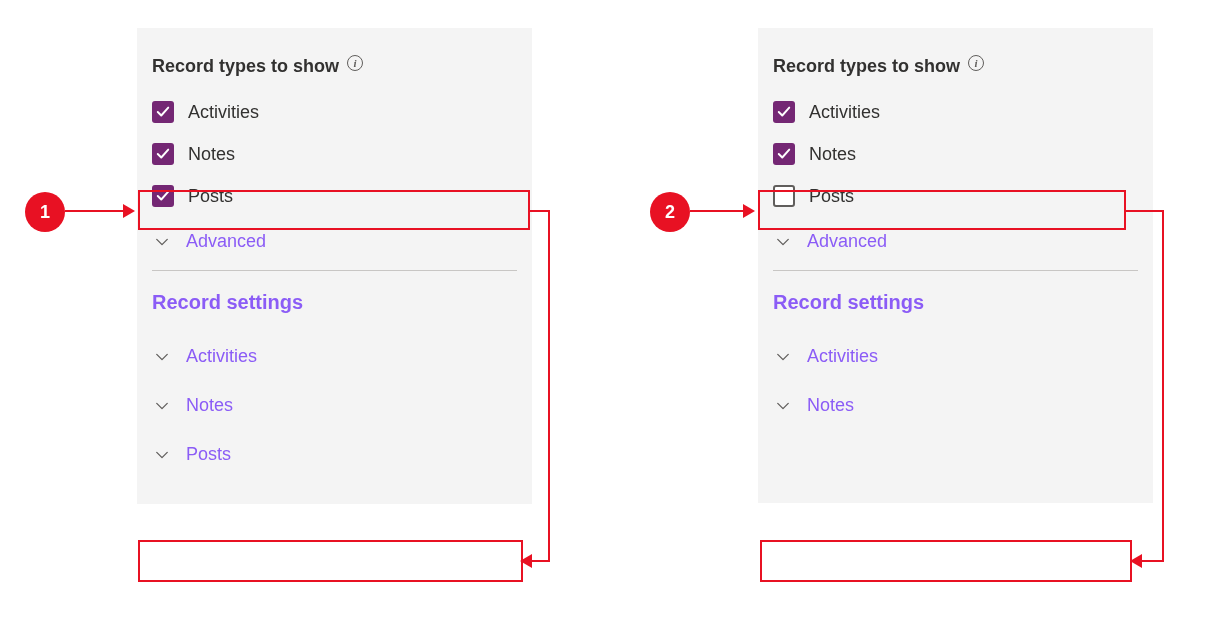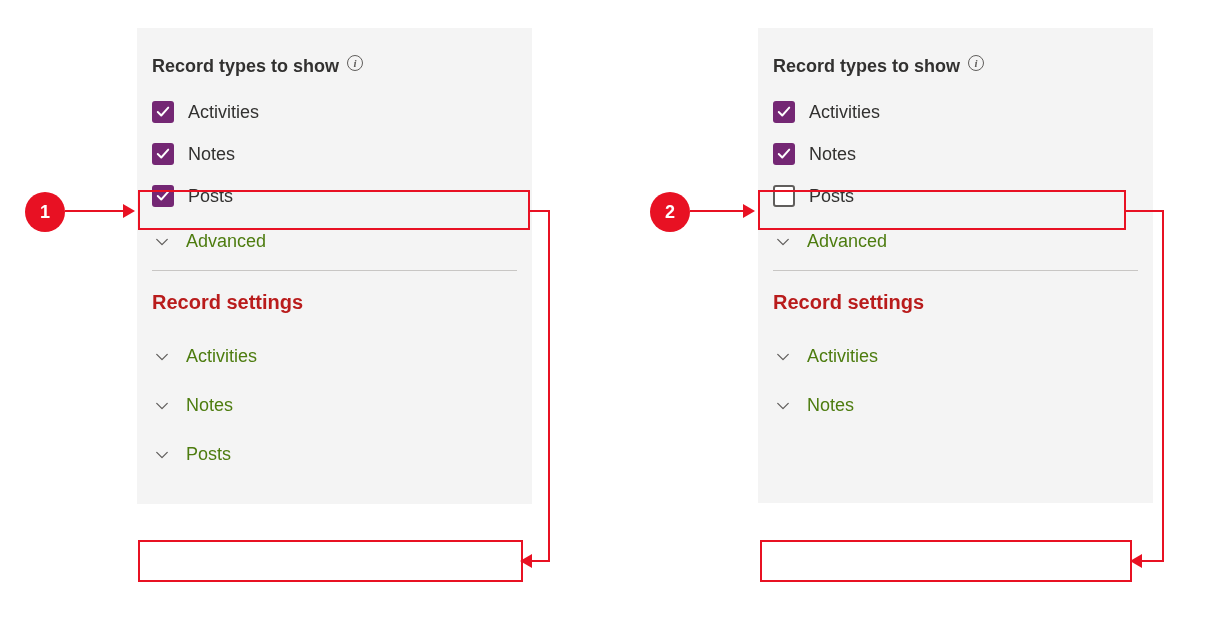"Advanced" .expander-row { color: #4d7c0f -> #8b5cf6 }
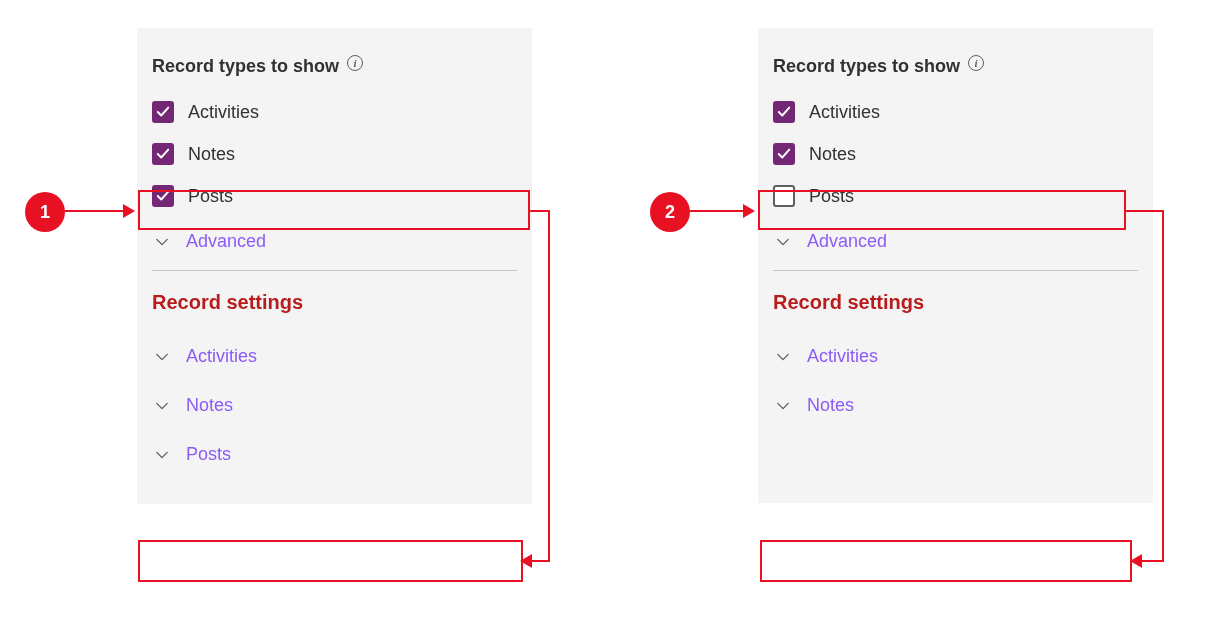"Record settings" .settings-header { color: #b91c1c -> #8b5cf6 }
